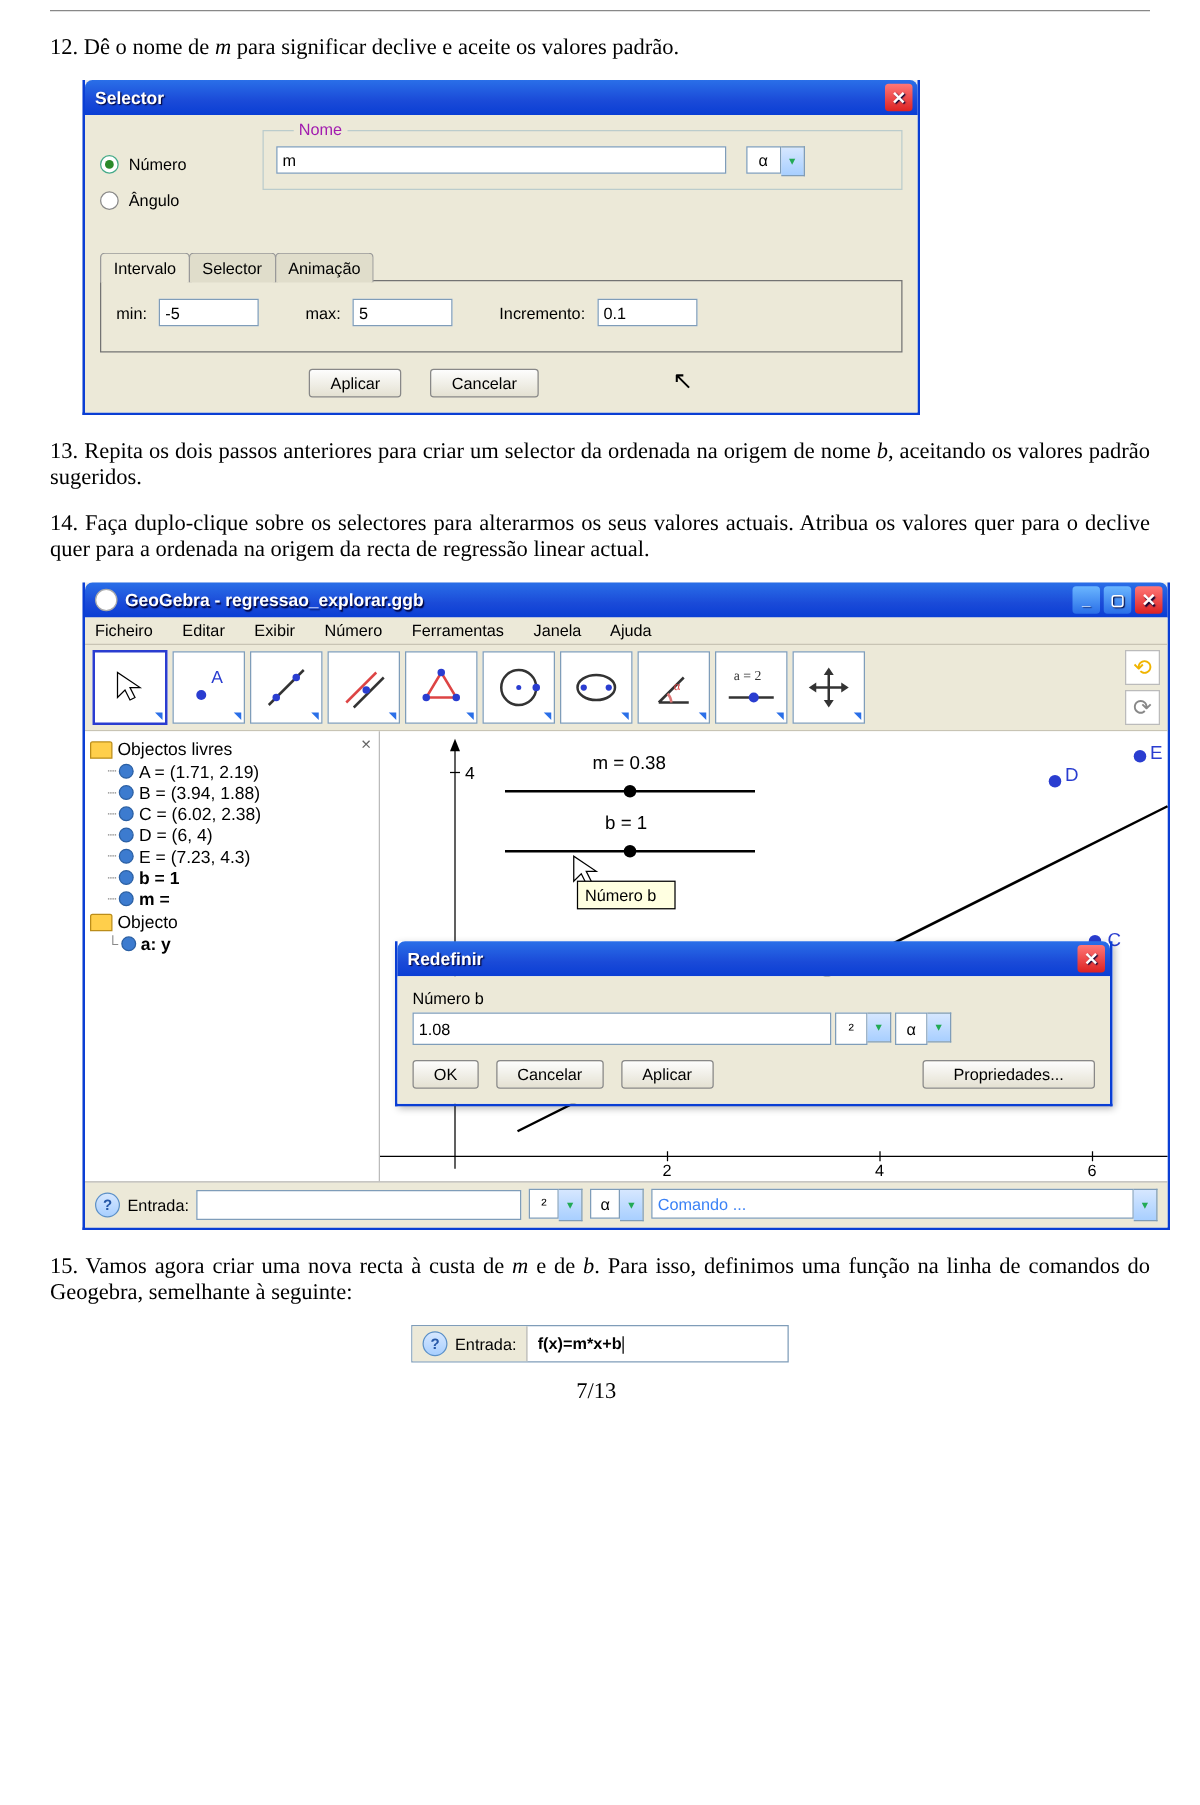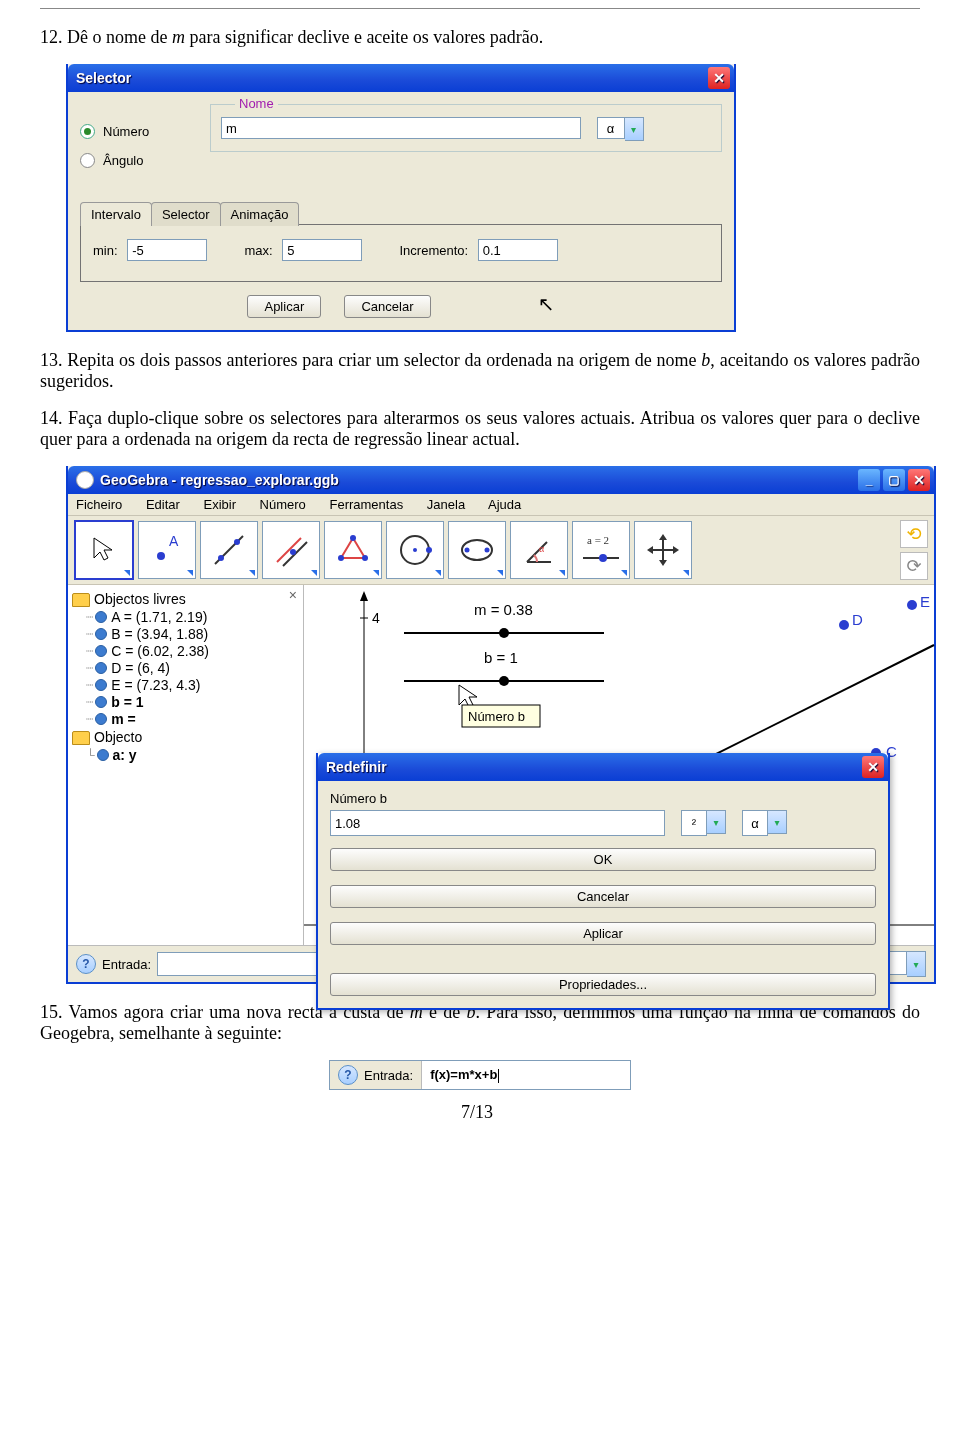"1.08" div { gap: 16px -> 3px }
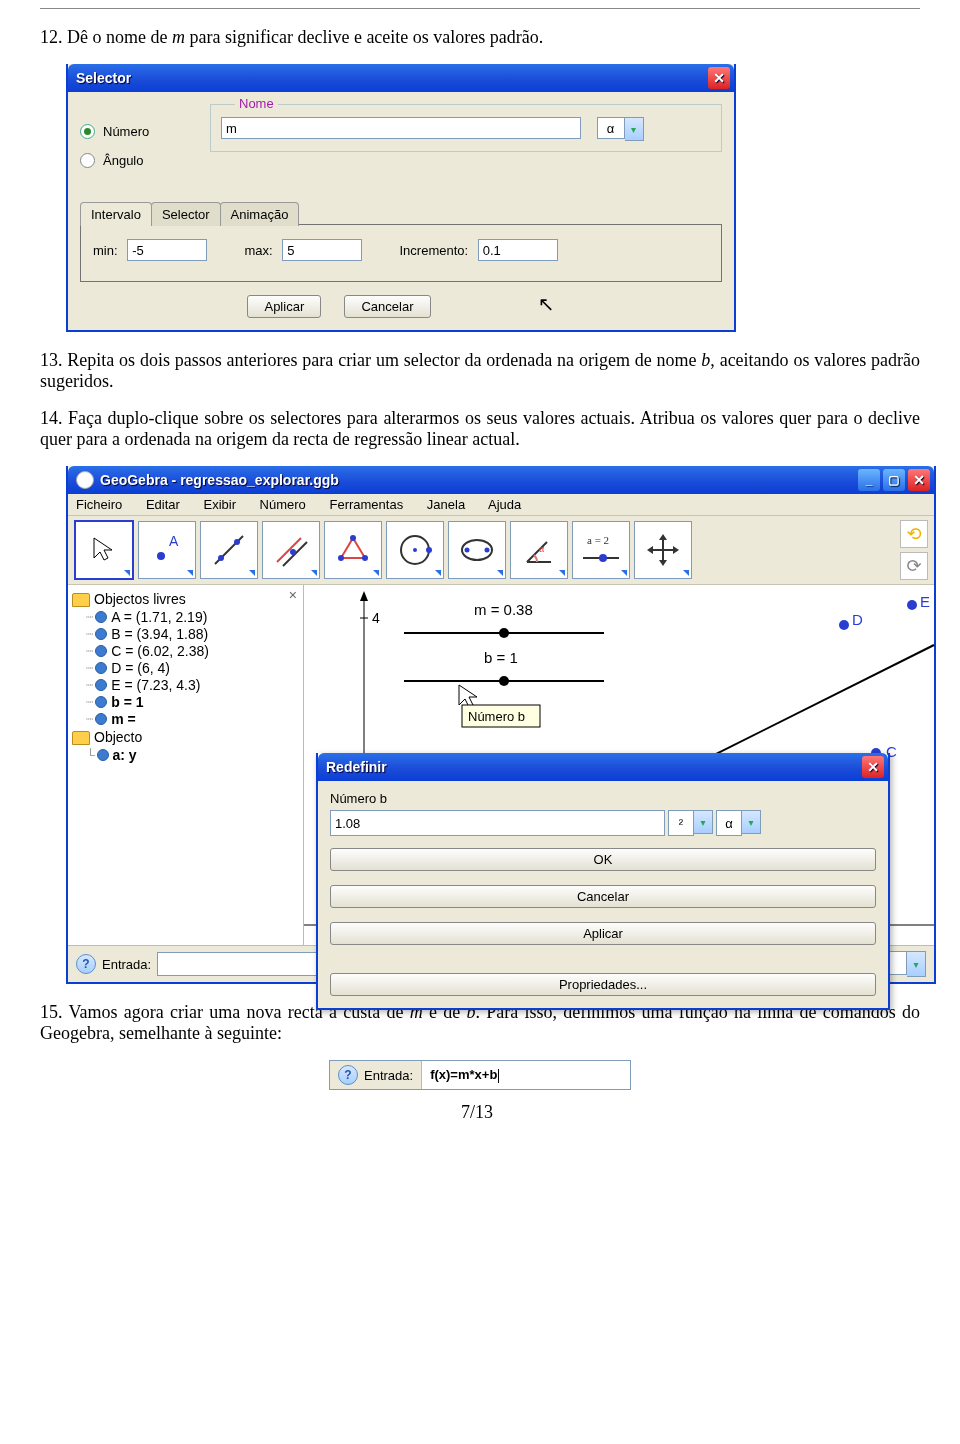"OK" div { flex-direction: column -> none }
